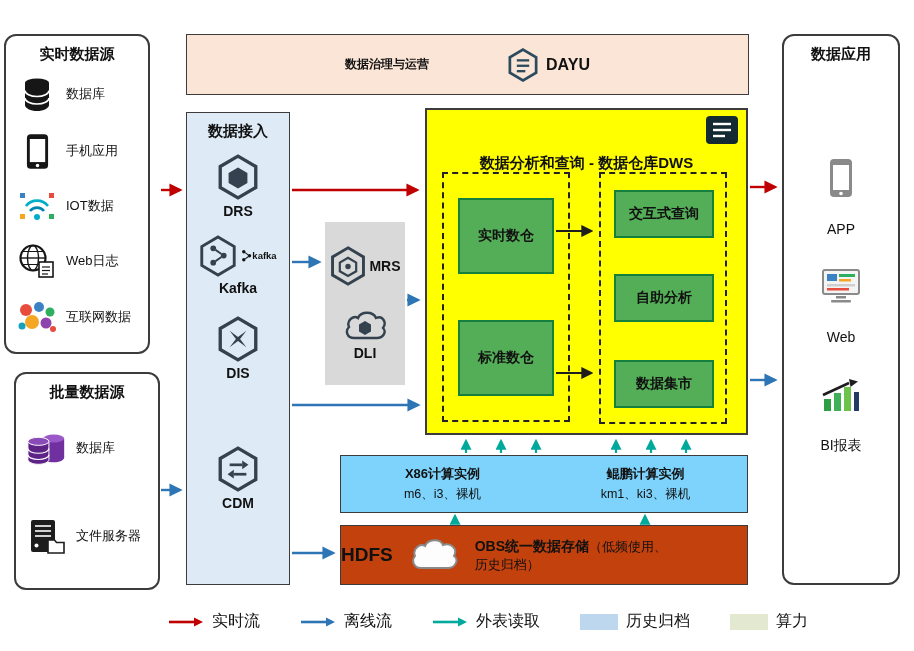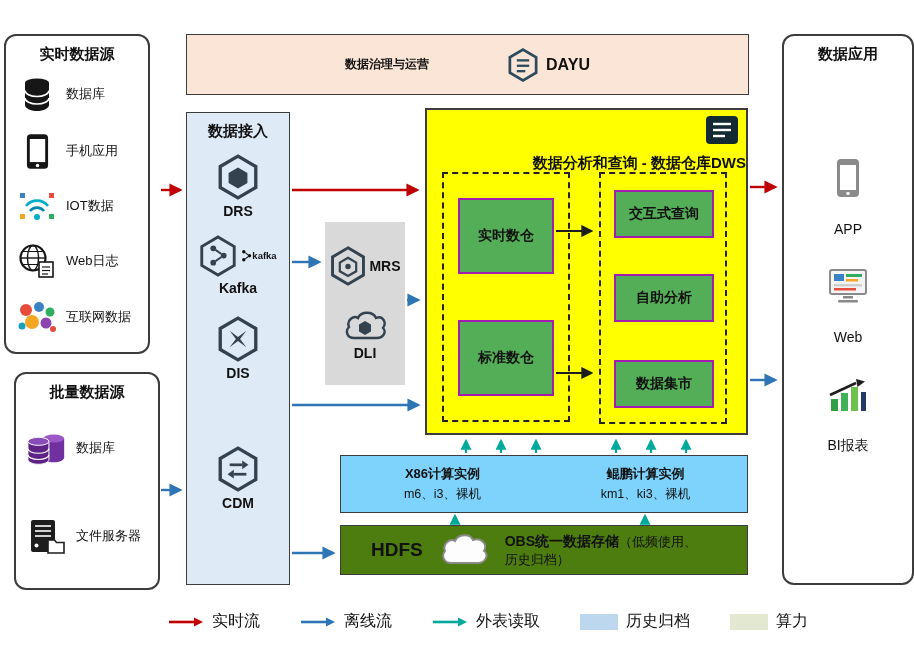"数据应用" div.panel { width: 132px -> 118px }
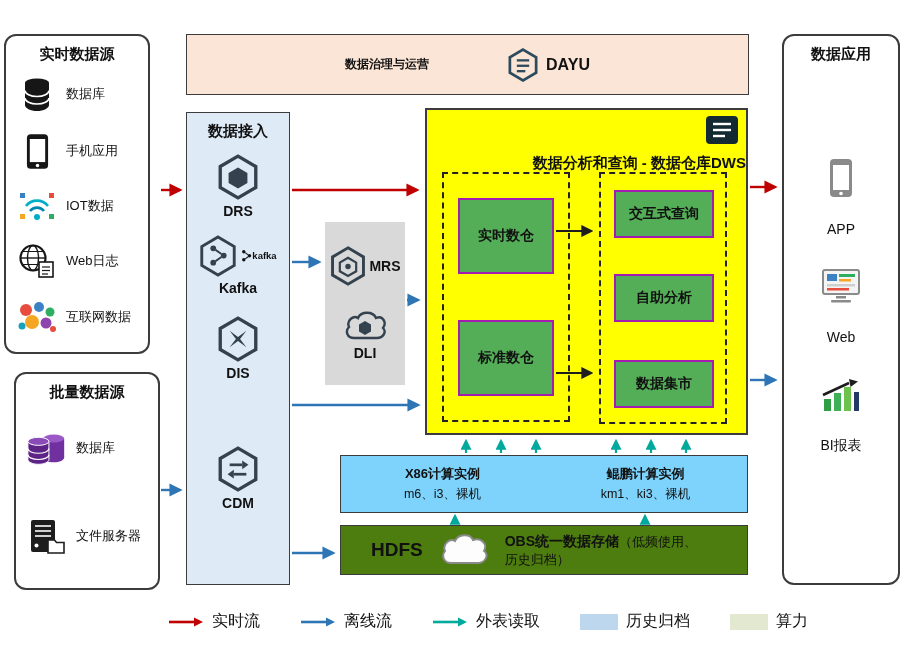"数据分析和查询 - 数据仓库DWS" div { text-align: right -> center }
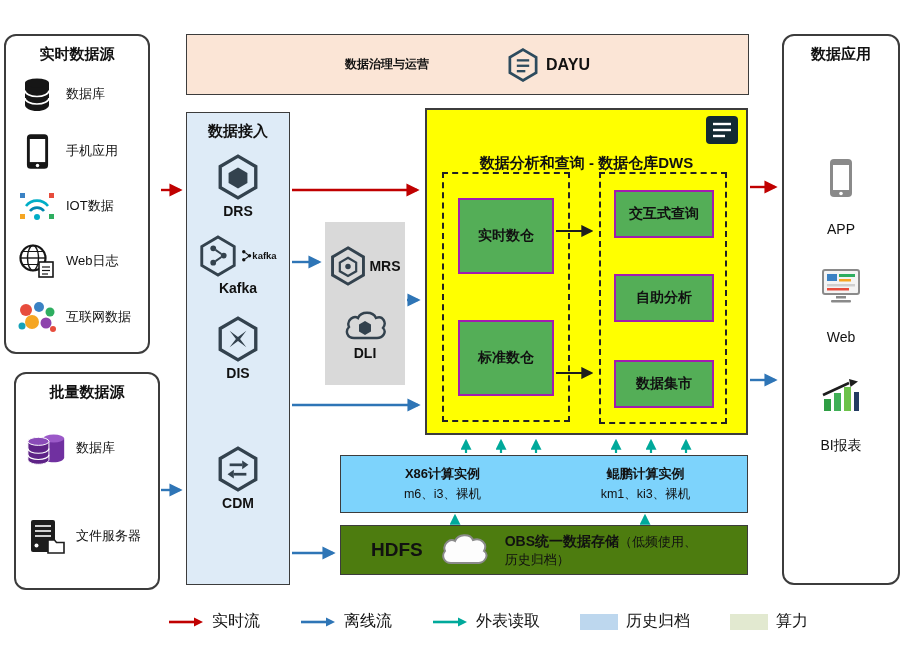"交互式查询" .greenbox { border: 2px solid #a21caf -> 2px solid #15803d }
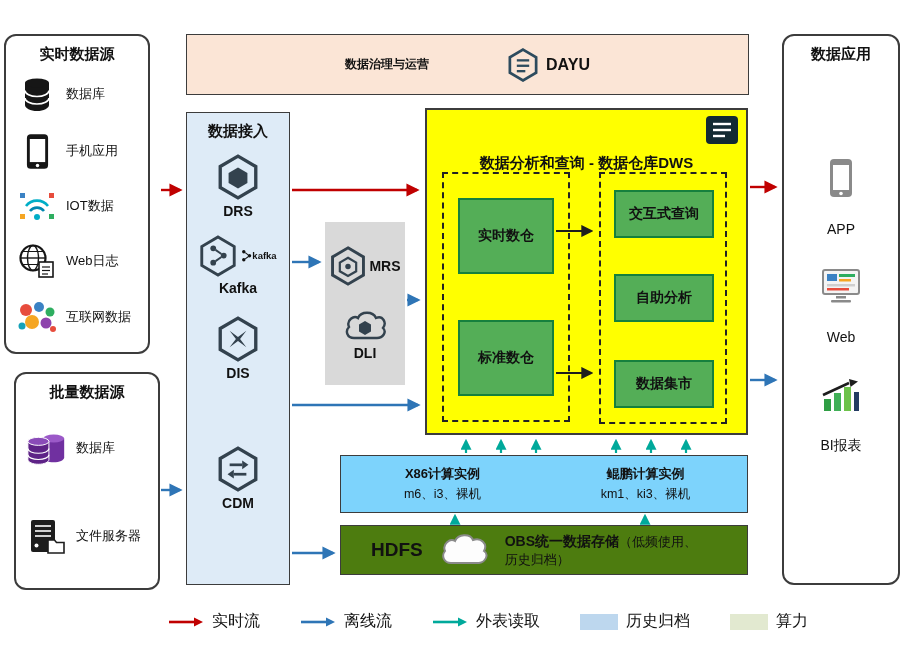"HDFS" div.panel { background: #4d7c0f -> #c2410c; height: 50px -> 60px; padding-left: 30px -> none }
